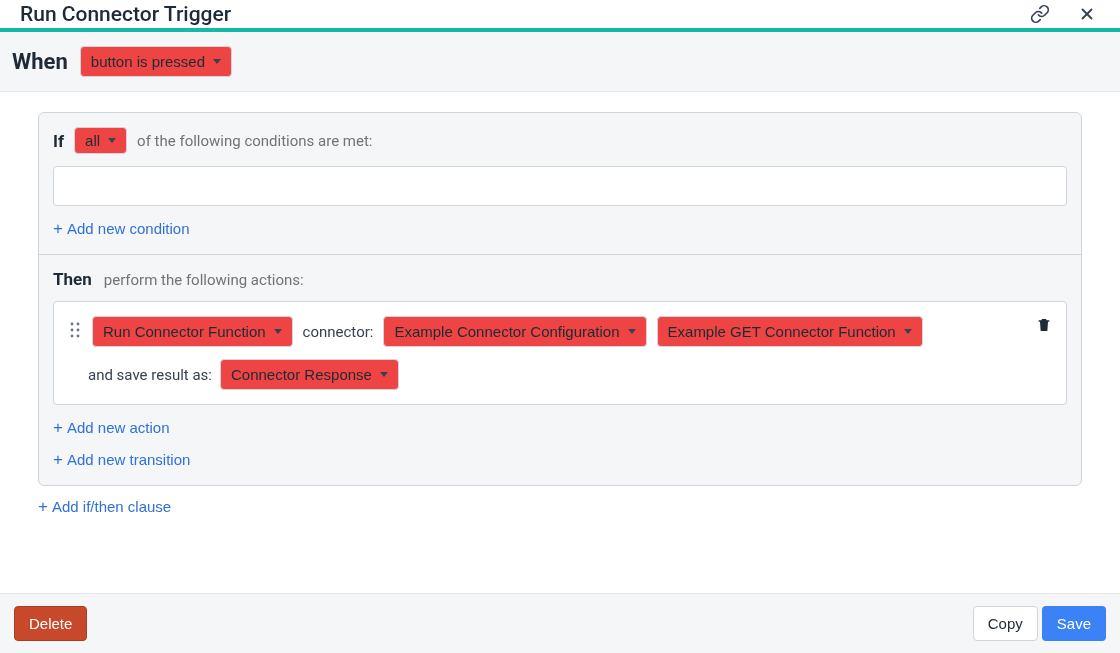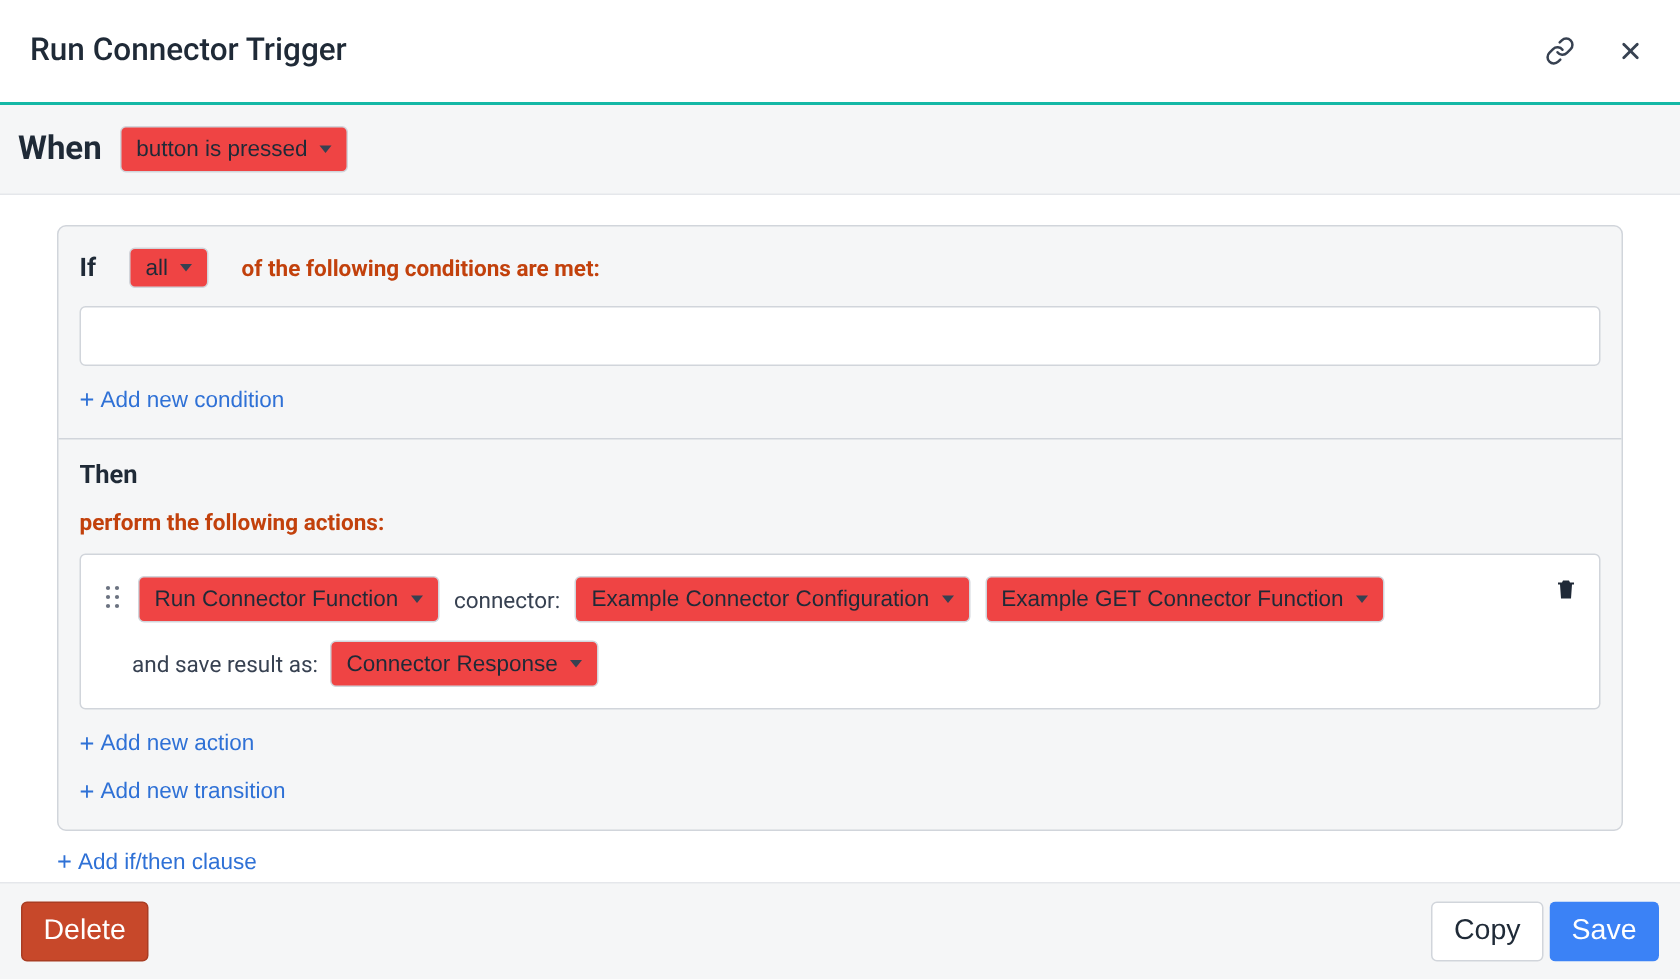"Run Connector Trigger" .header { border-bottom: 2px solid #14b8a6 -> 4px solid #14b8a6; padding: 20px 20px -> 0 20px }
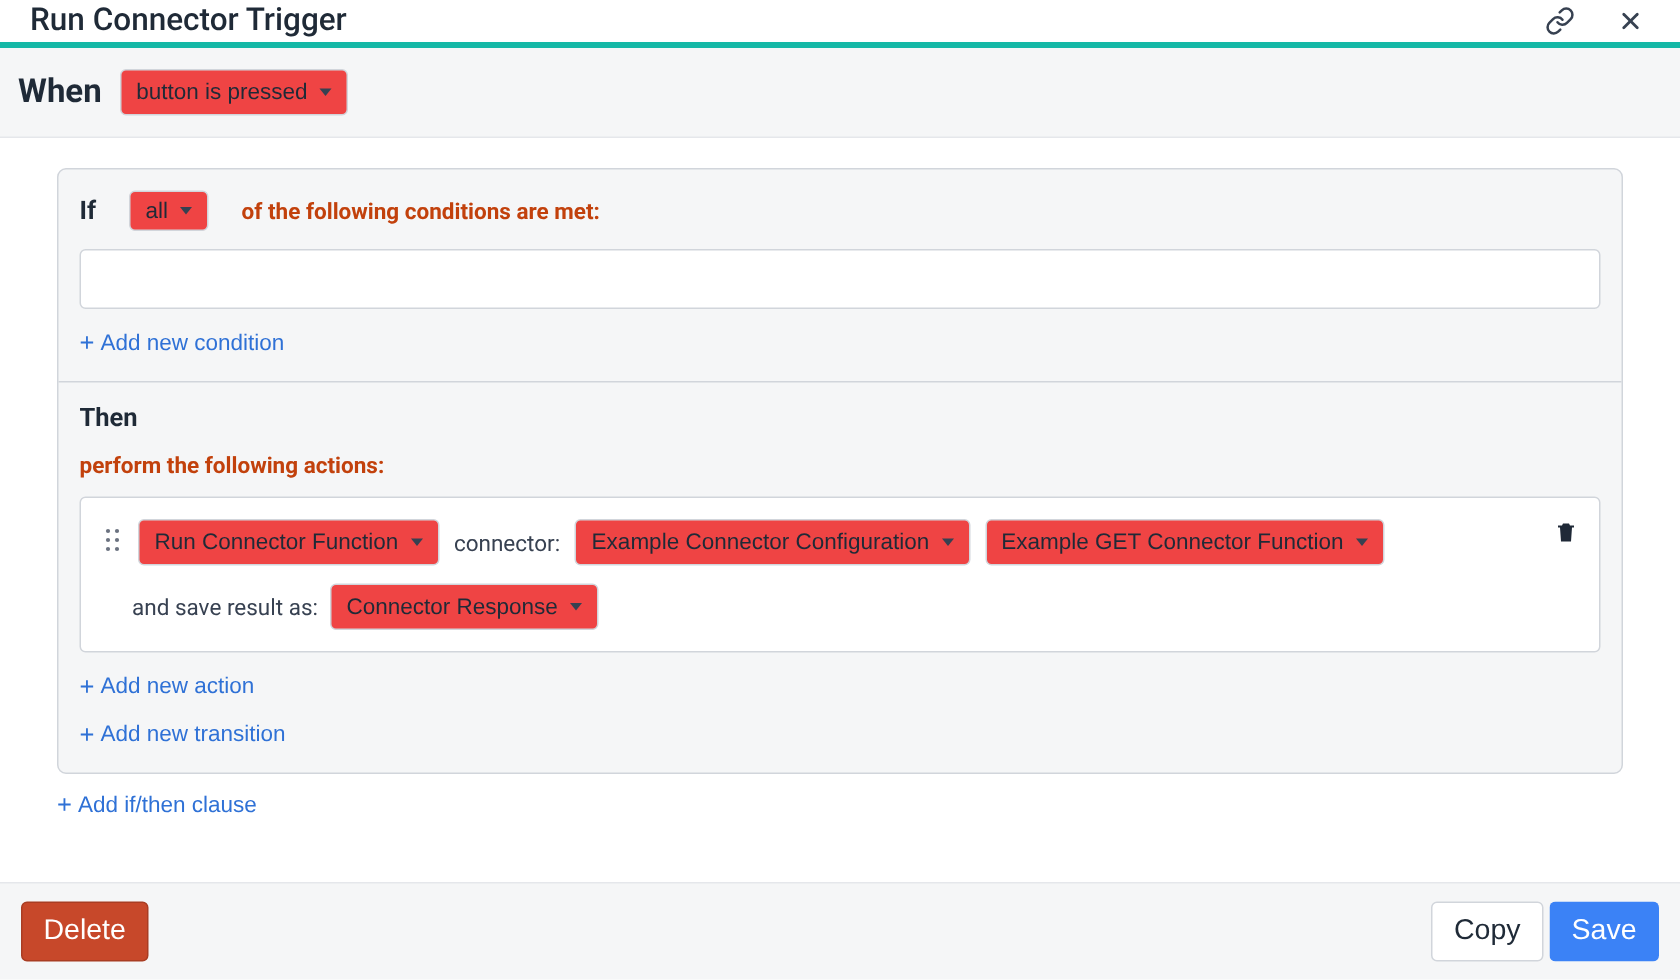"If" .if-head { gap: 22px -> 10px }
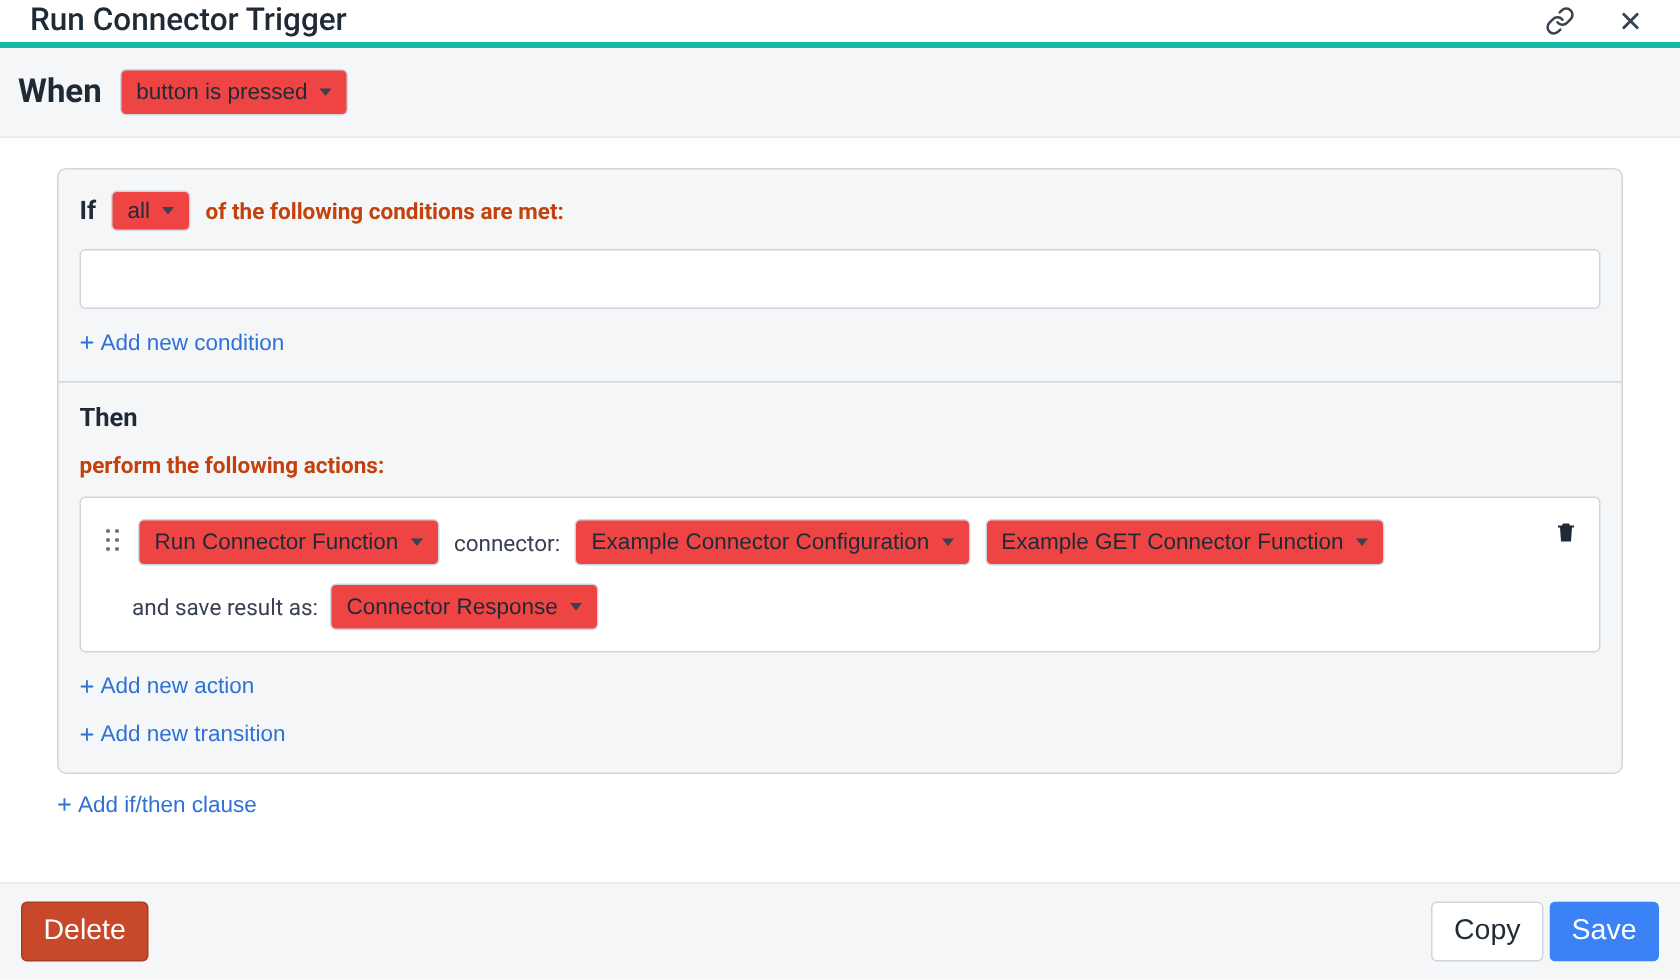"of the following conditions are" .muted { color: #c2410c -> #737373; font-weight: bold -> none }
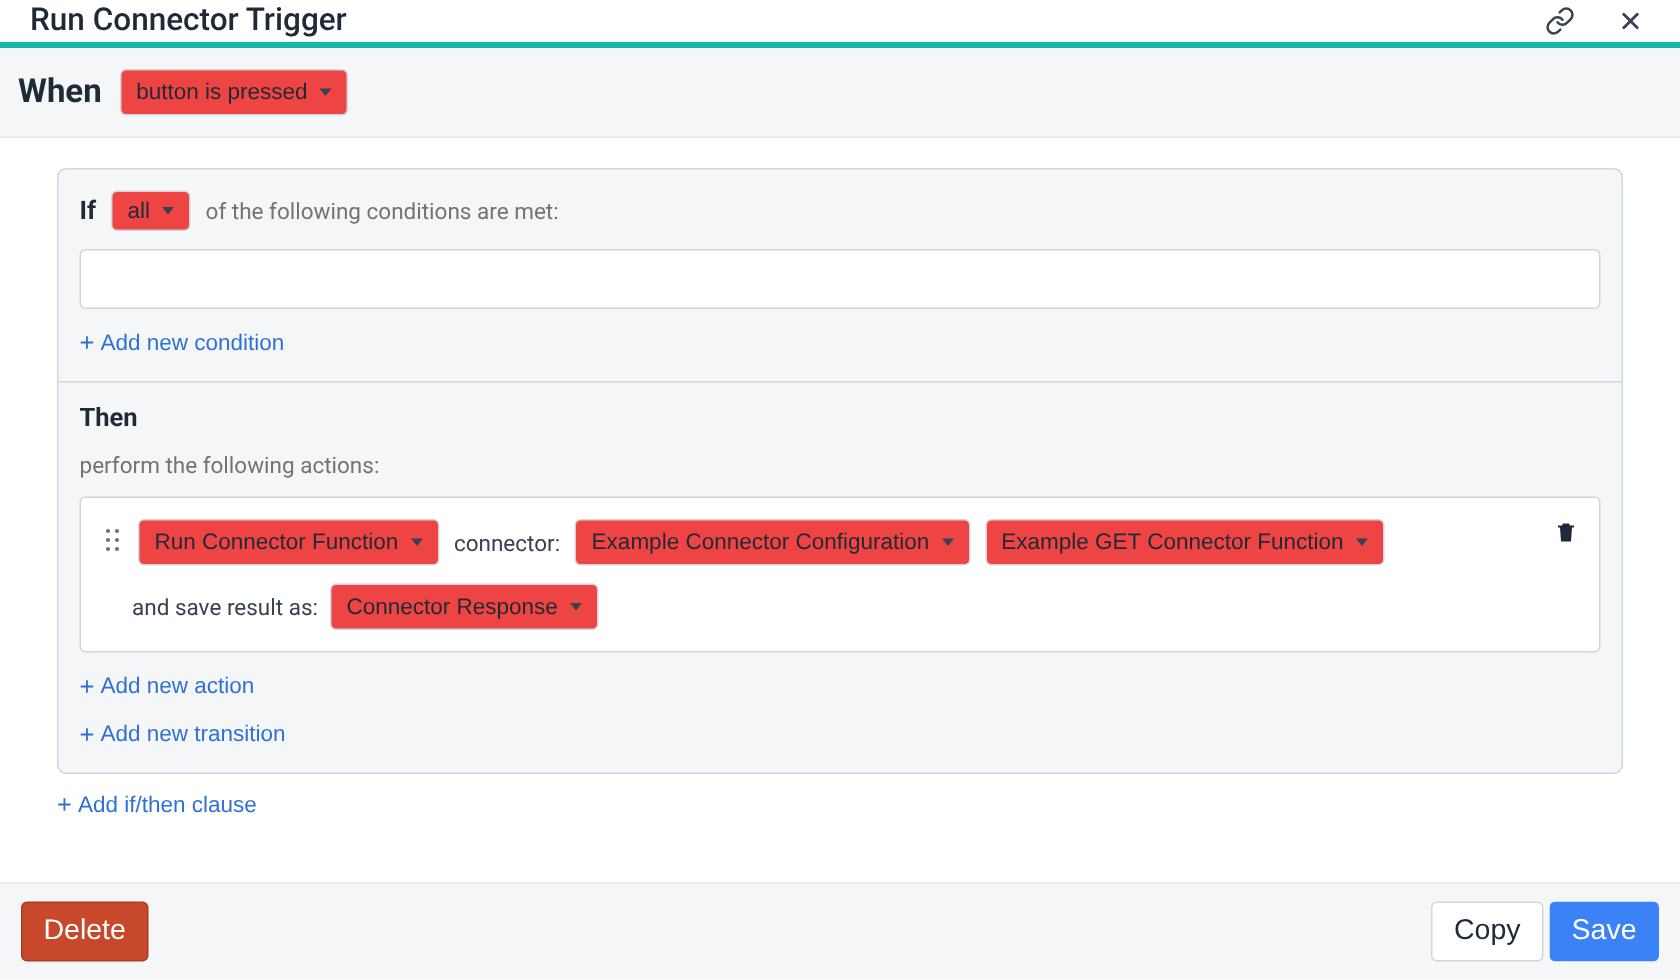"Then" .then-head { flex-direction: column -> none }
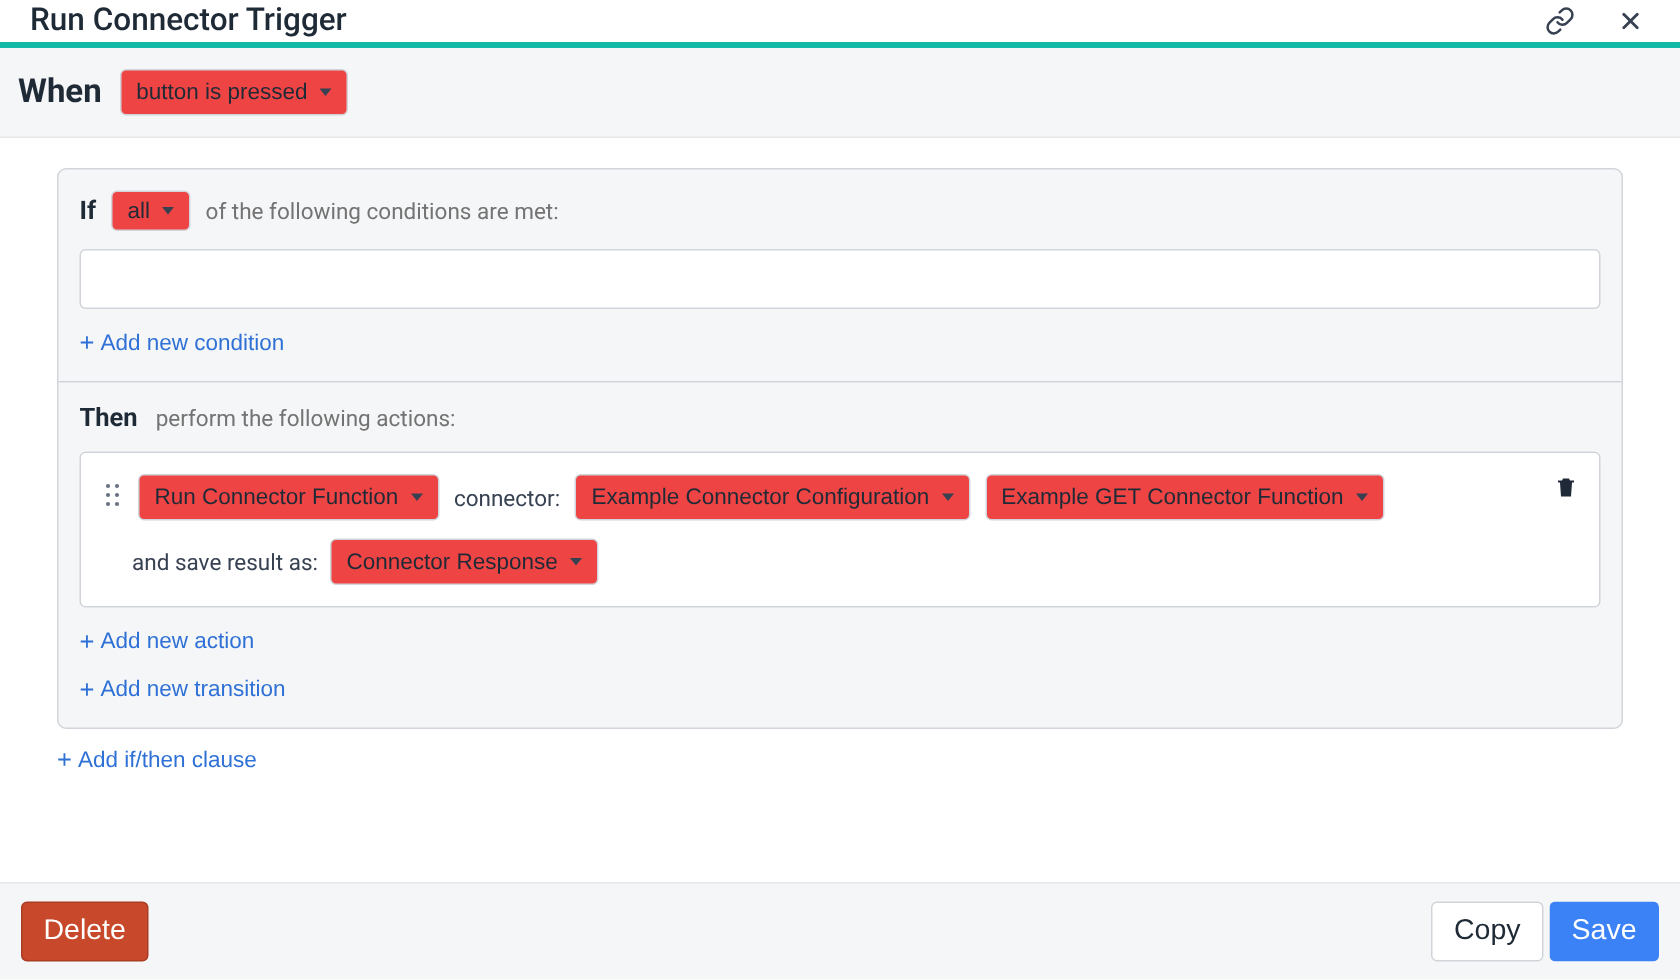"Delete" .btn { font-size: 19px -> 15px }
